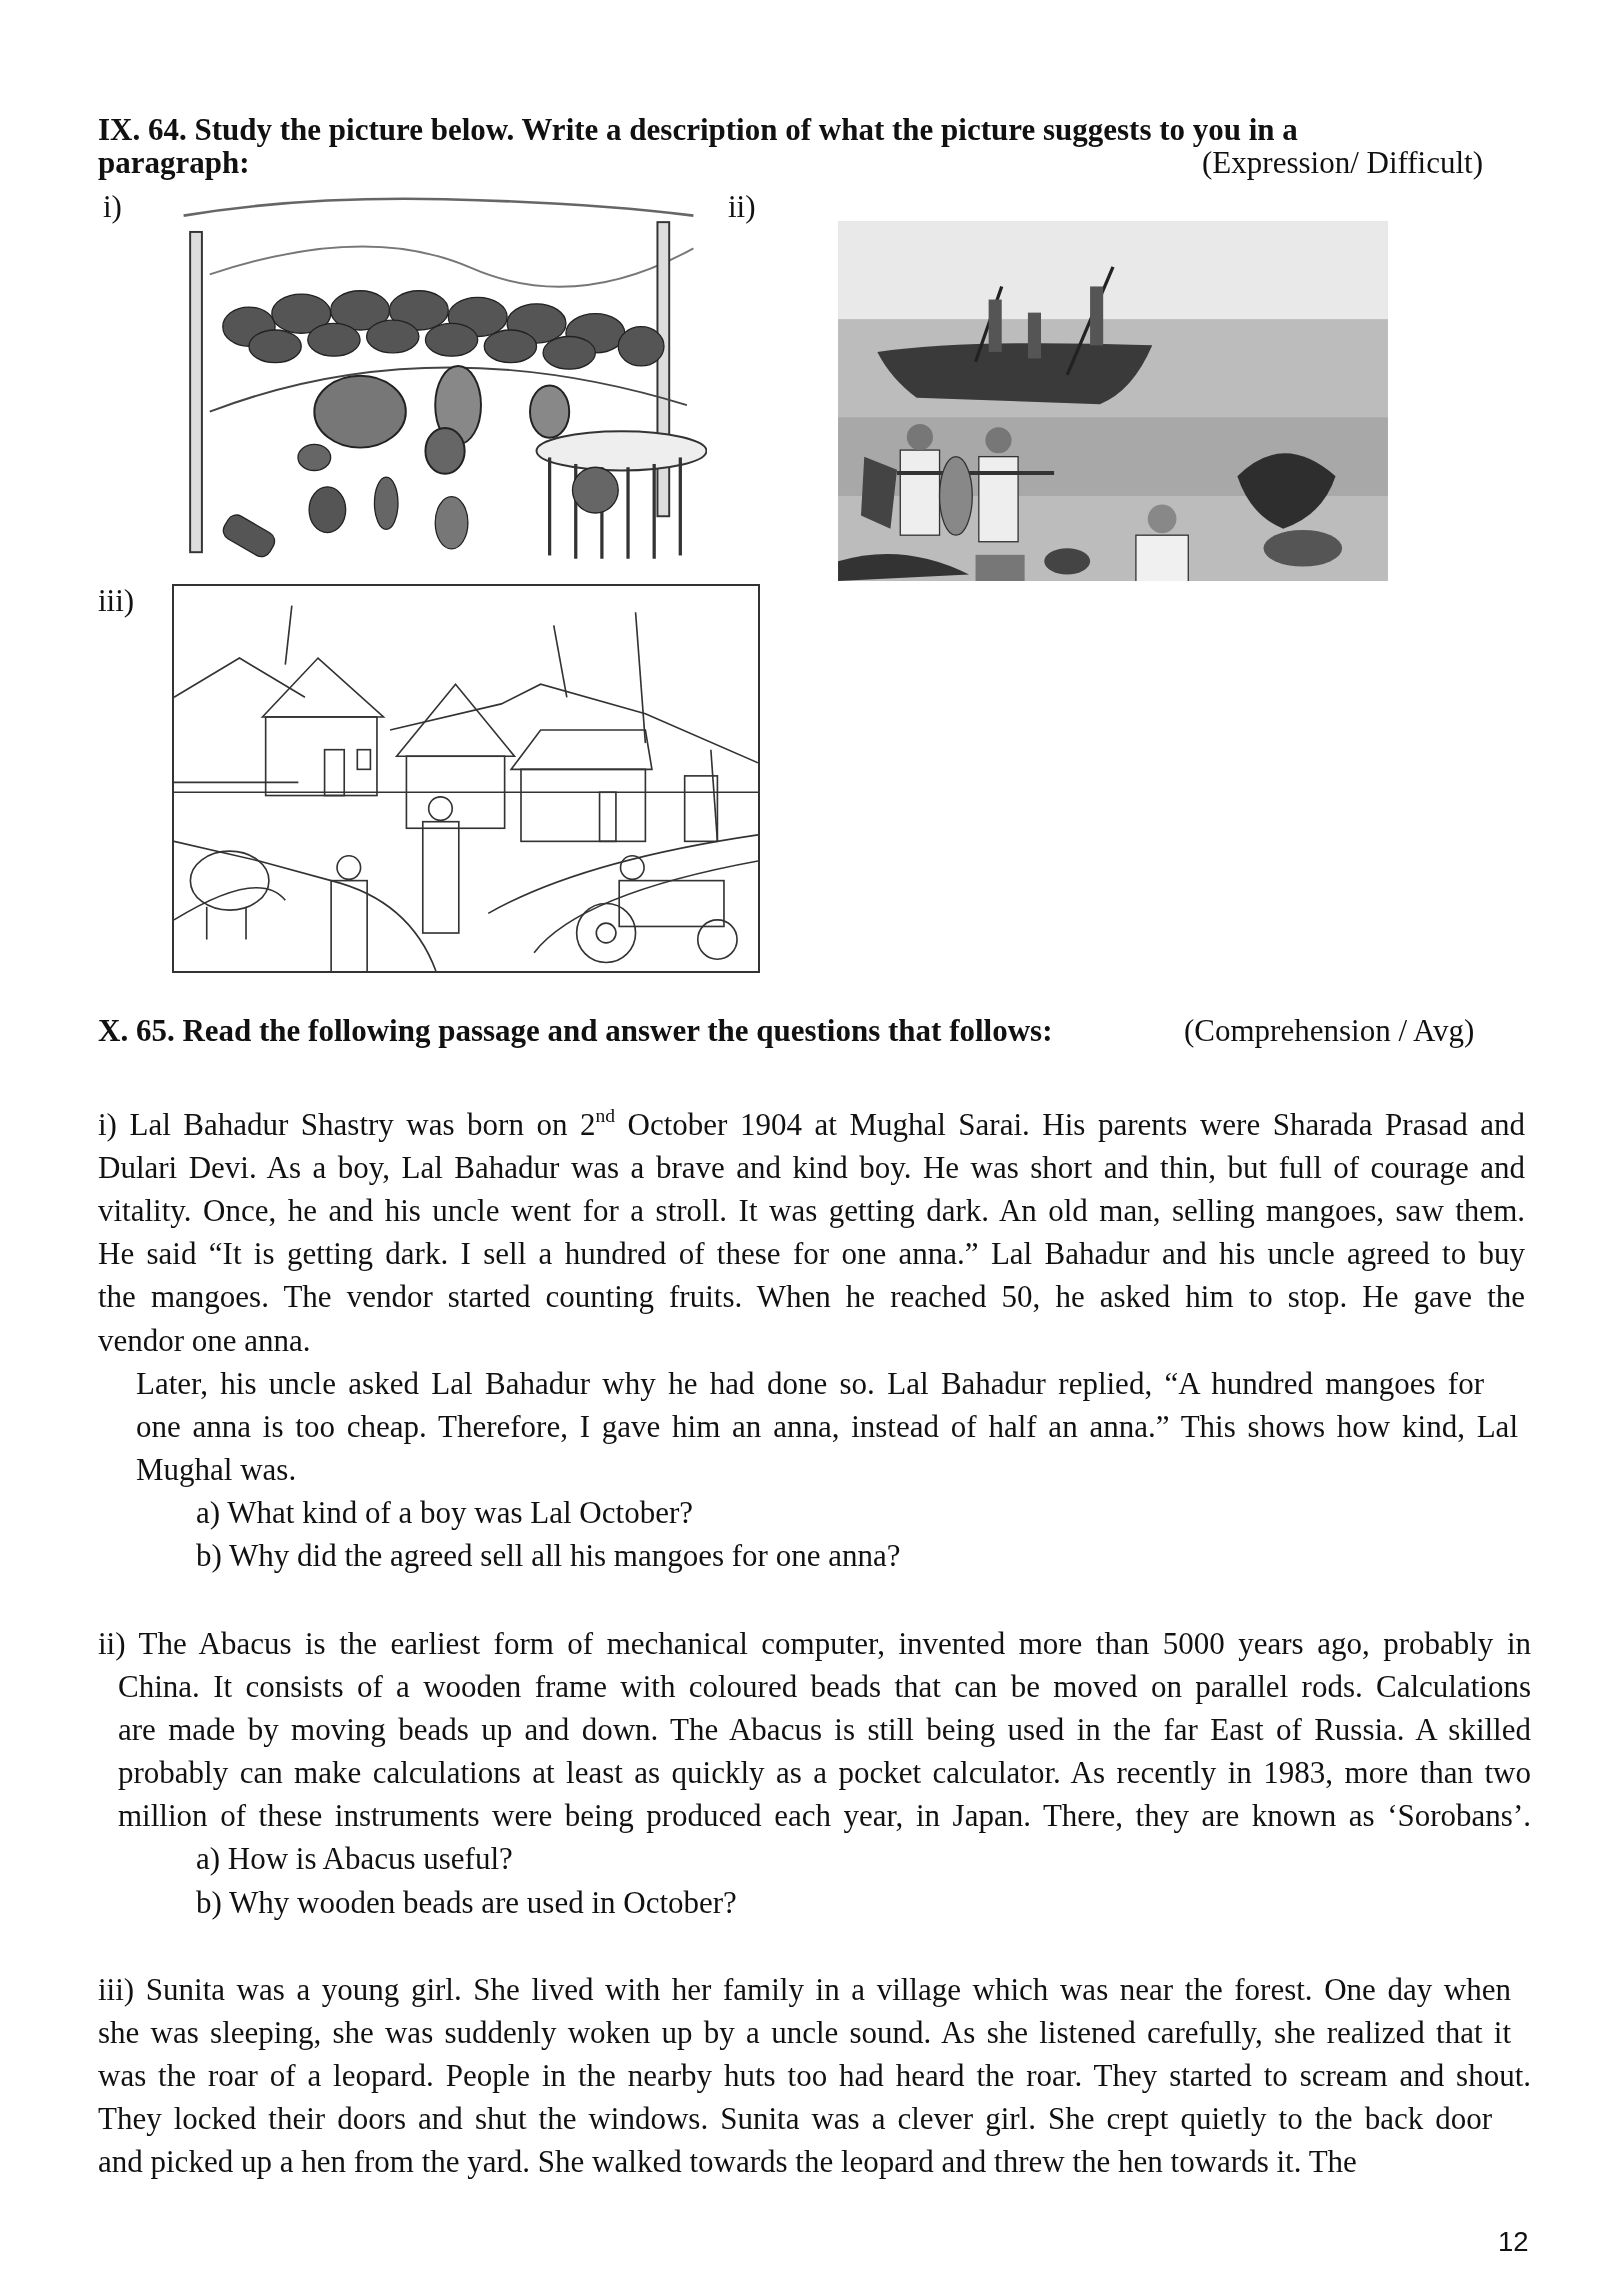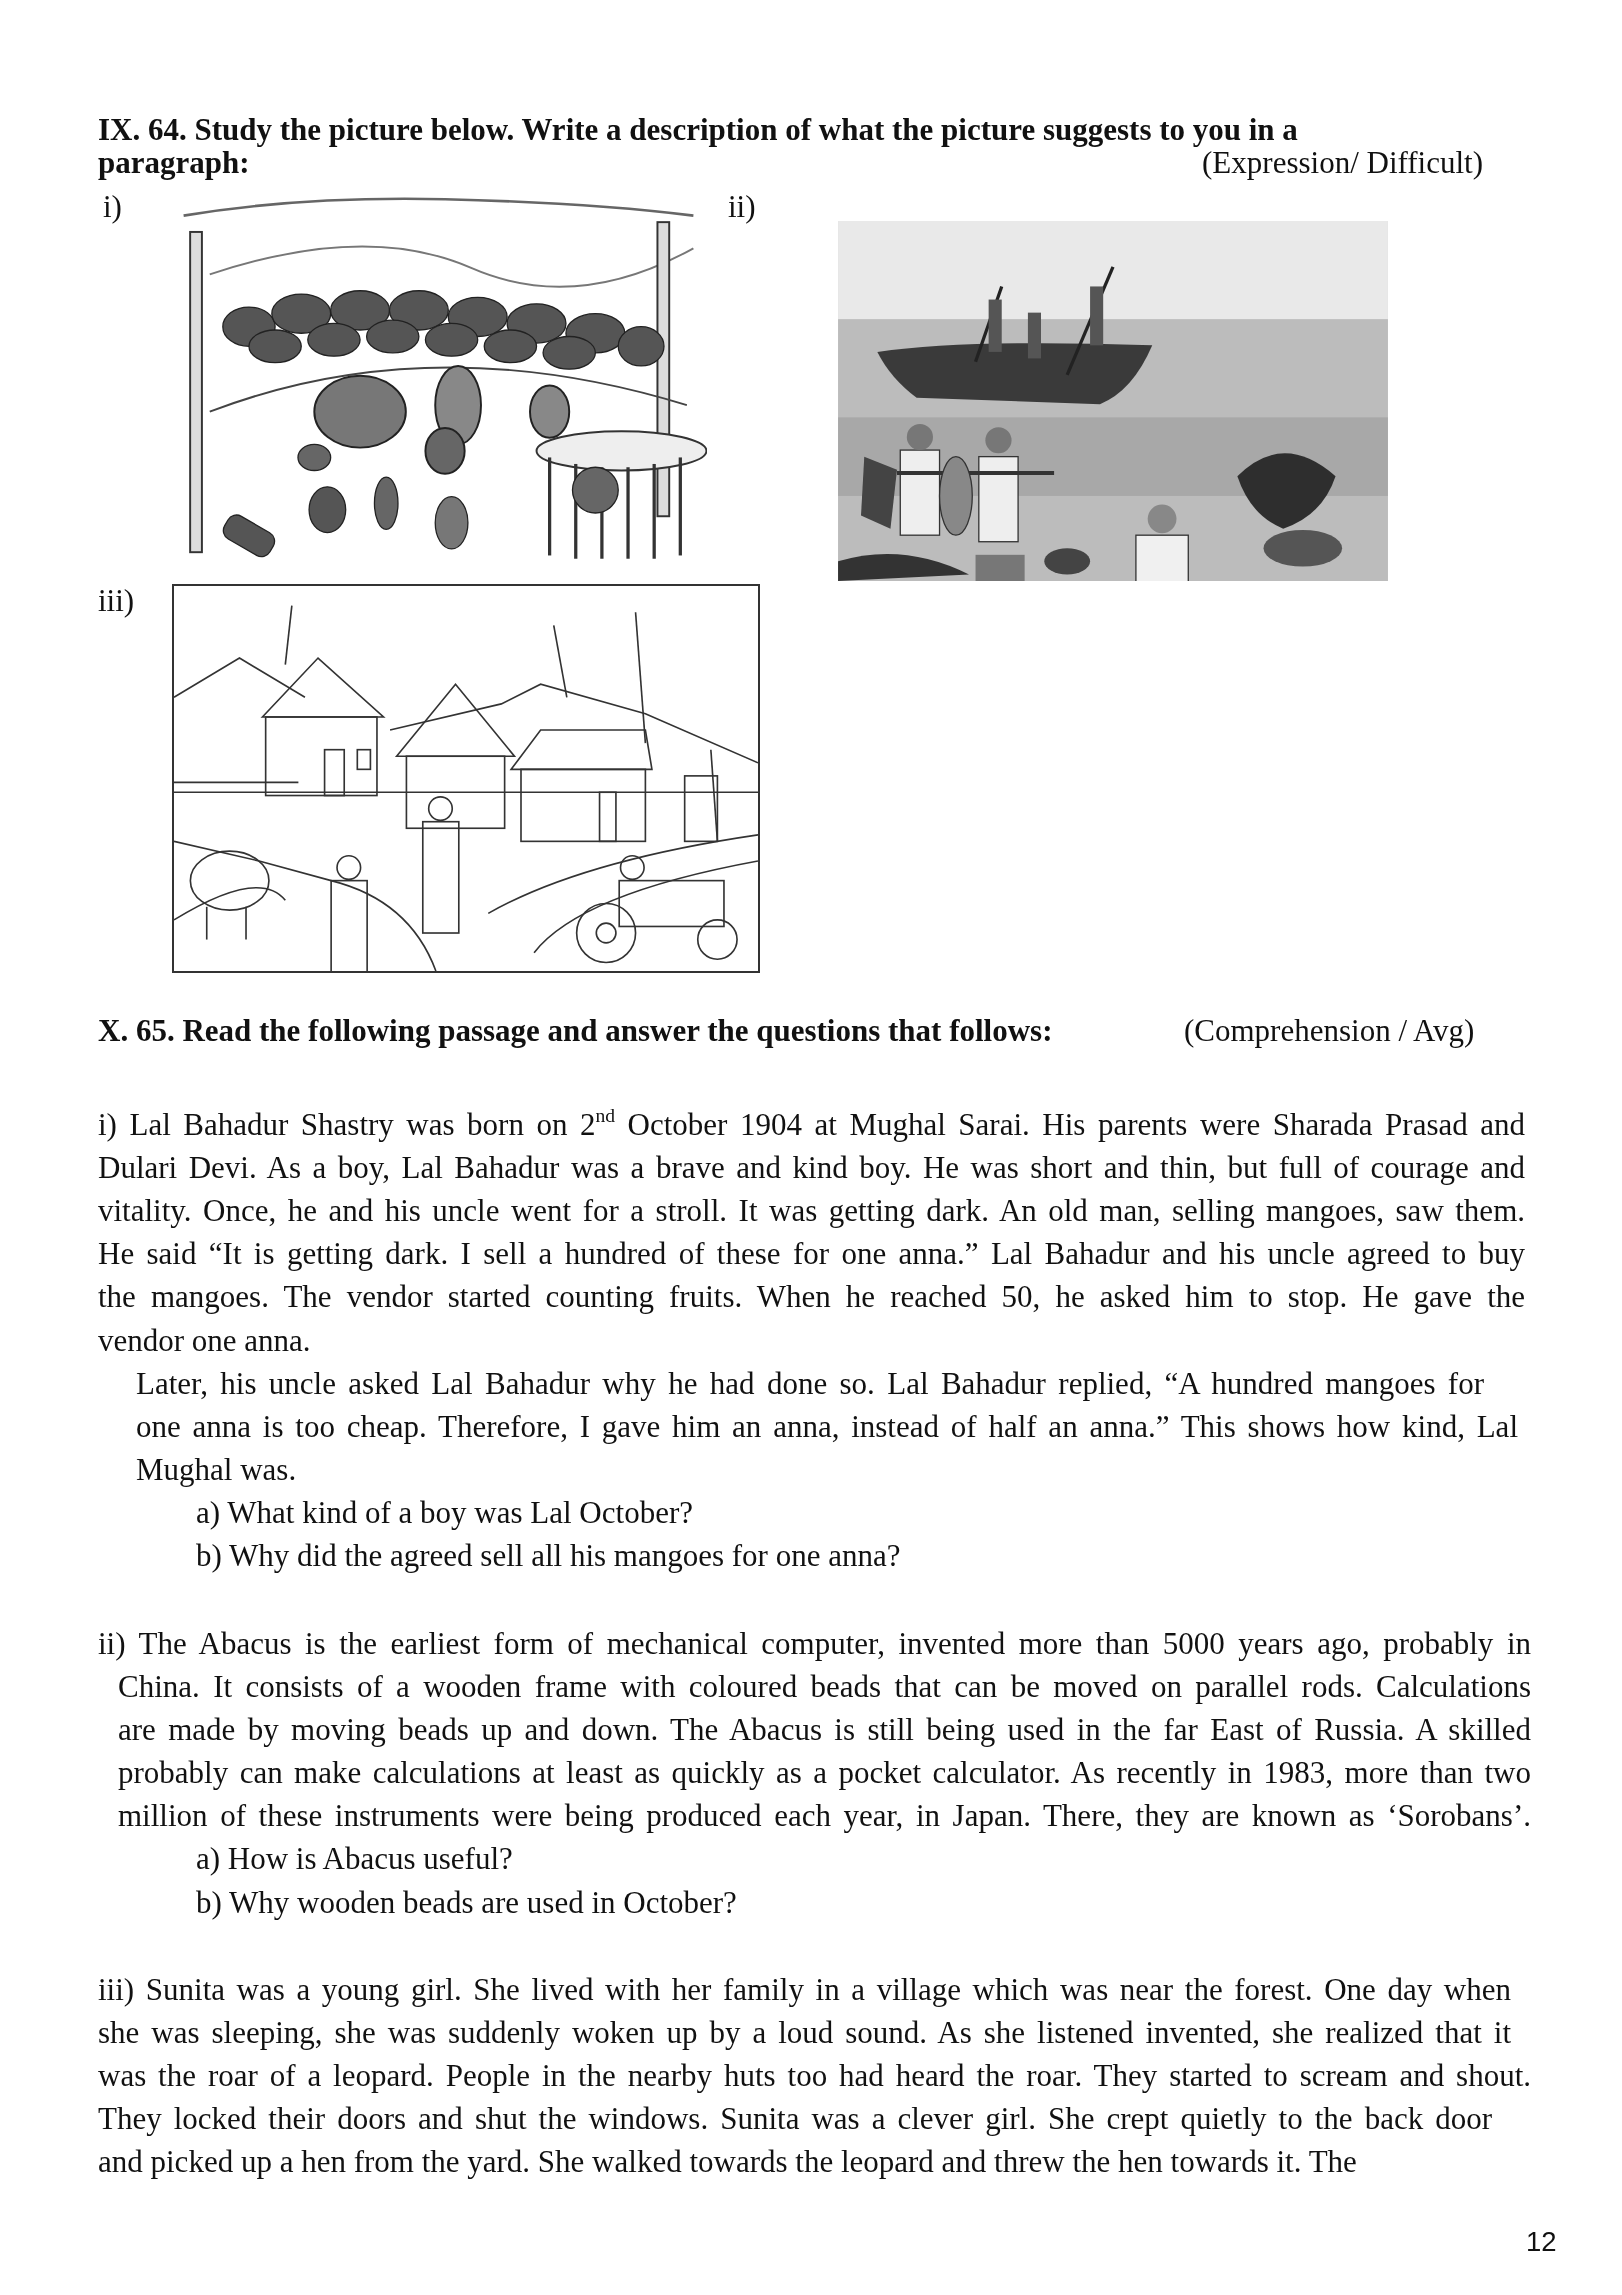"she was sleeping, she was" div.line { text: loud sound. As she listened invented -> uncle sound. As she listened carefully }
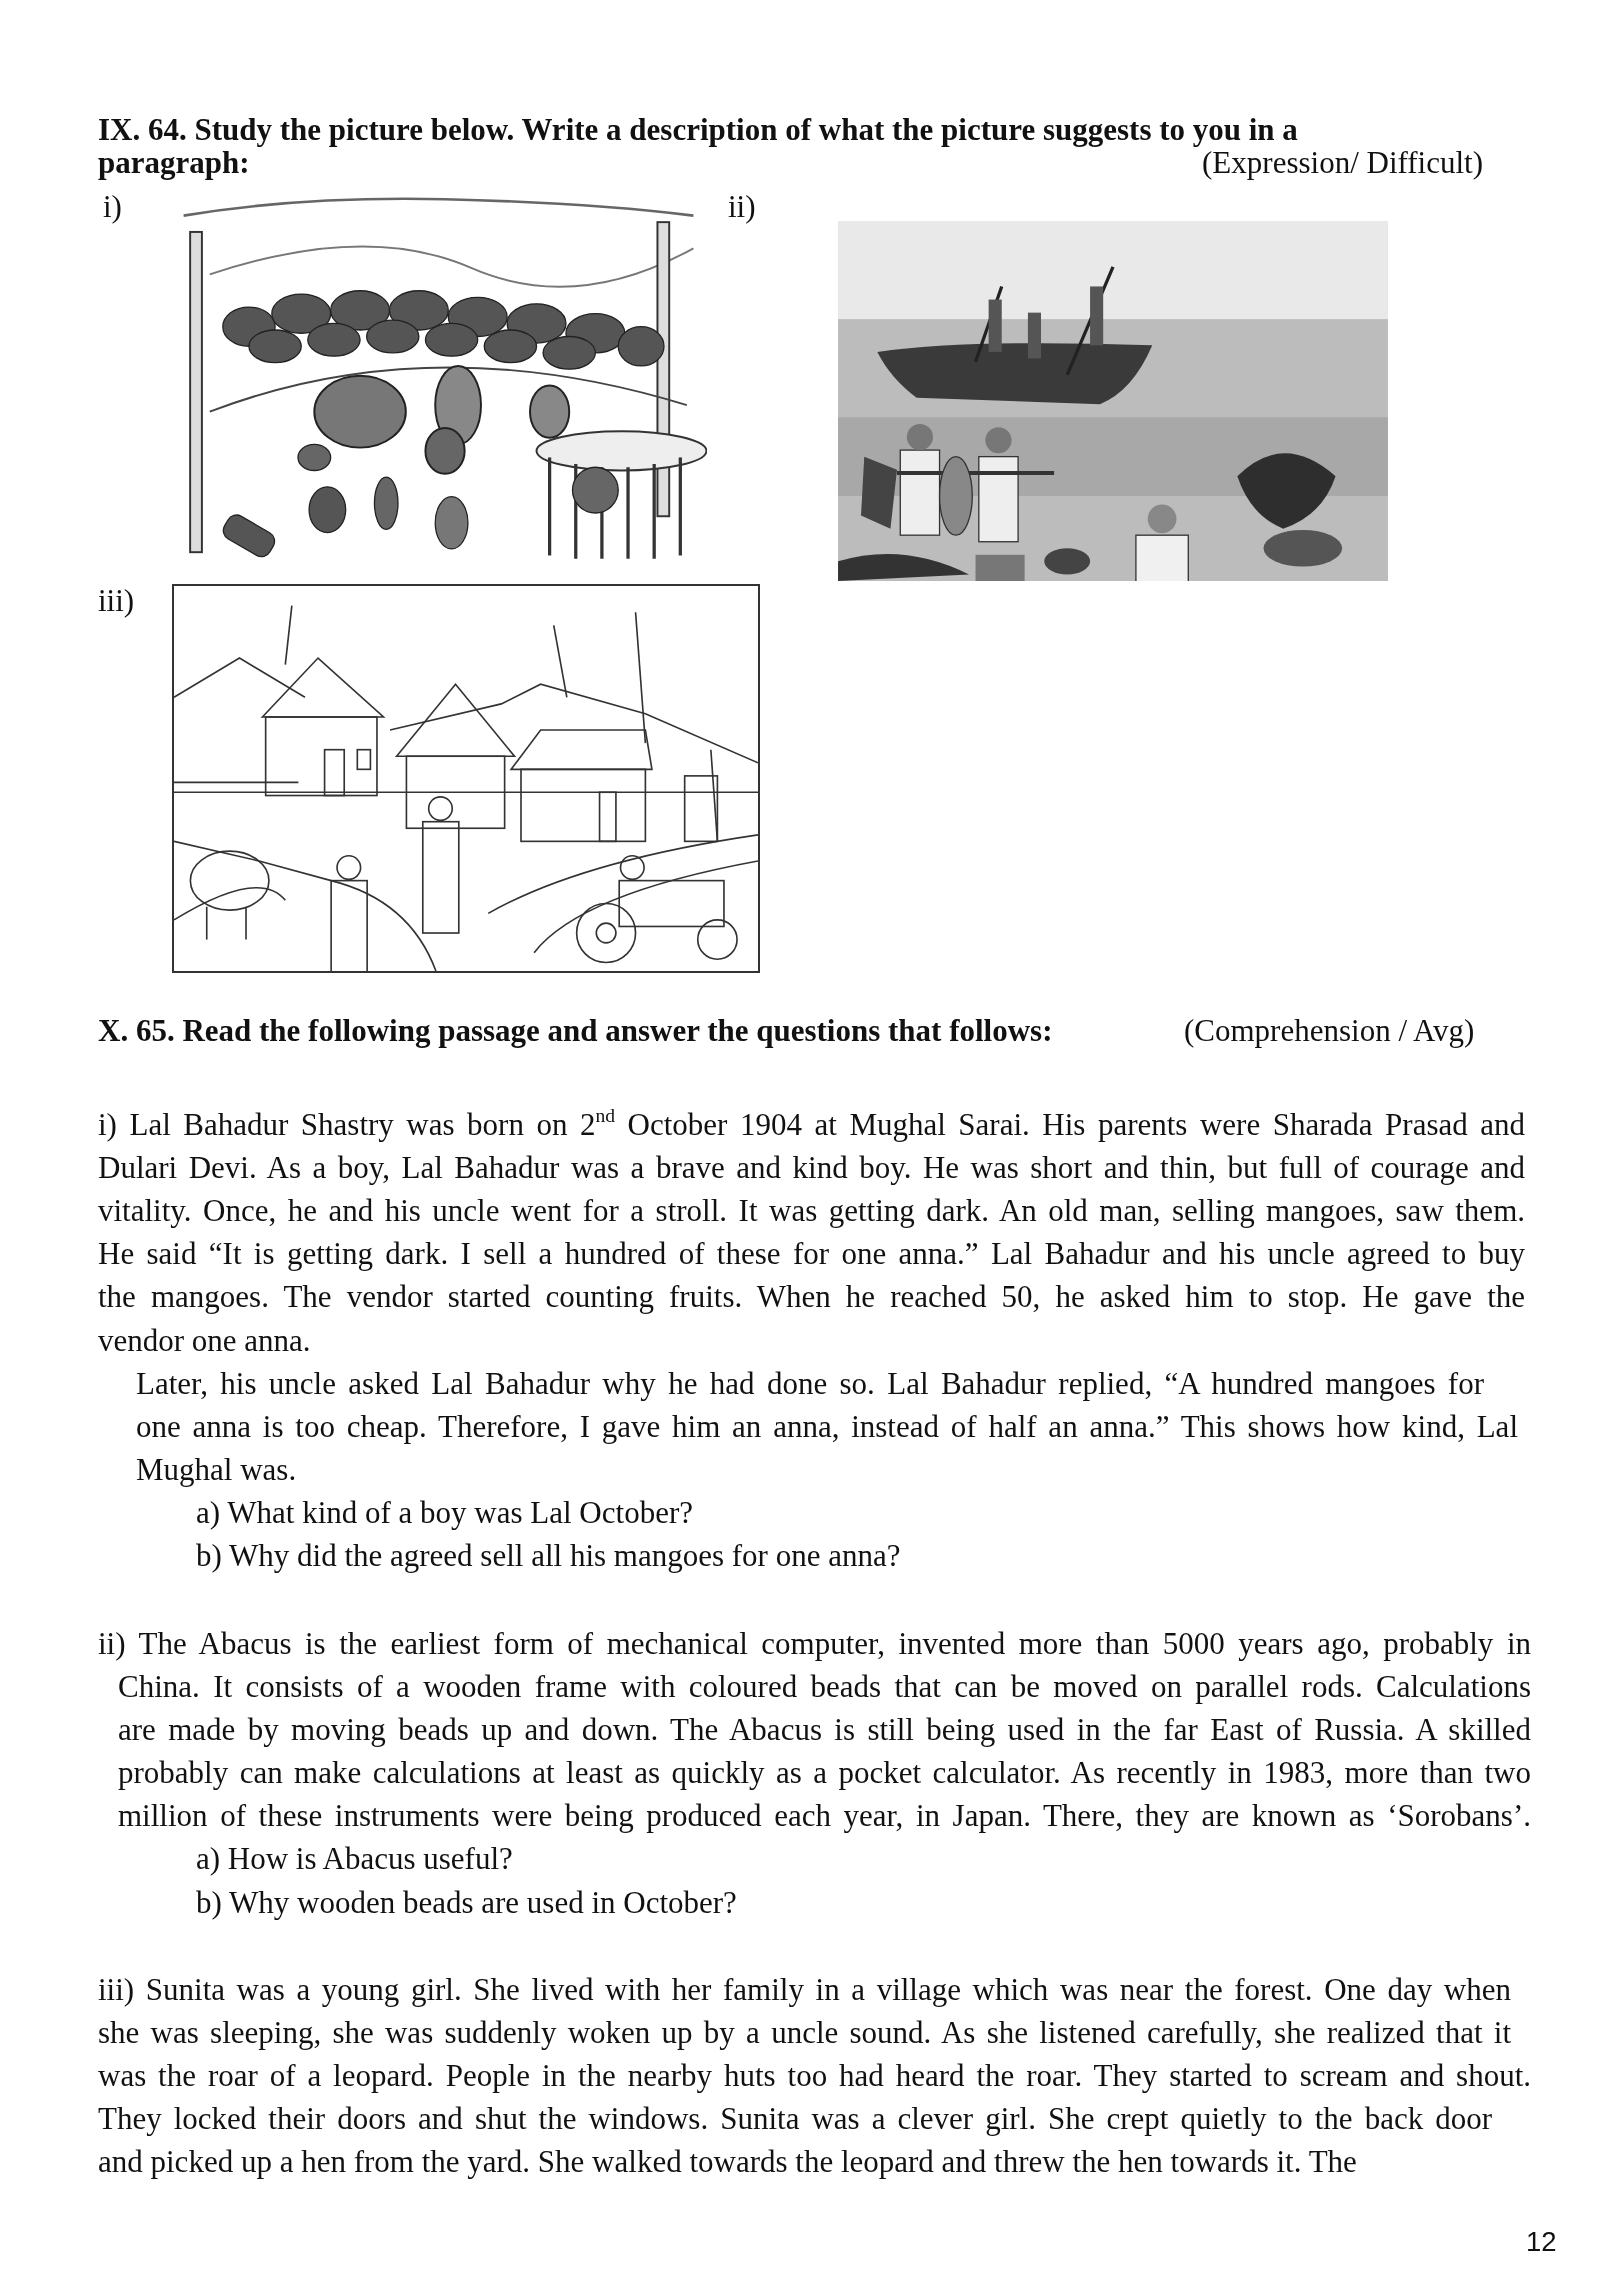"12" div.abs { margin-left: 28px -> none }
